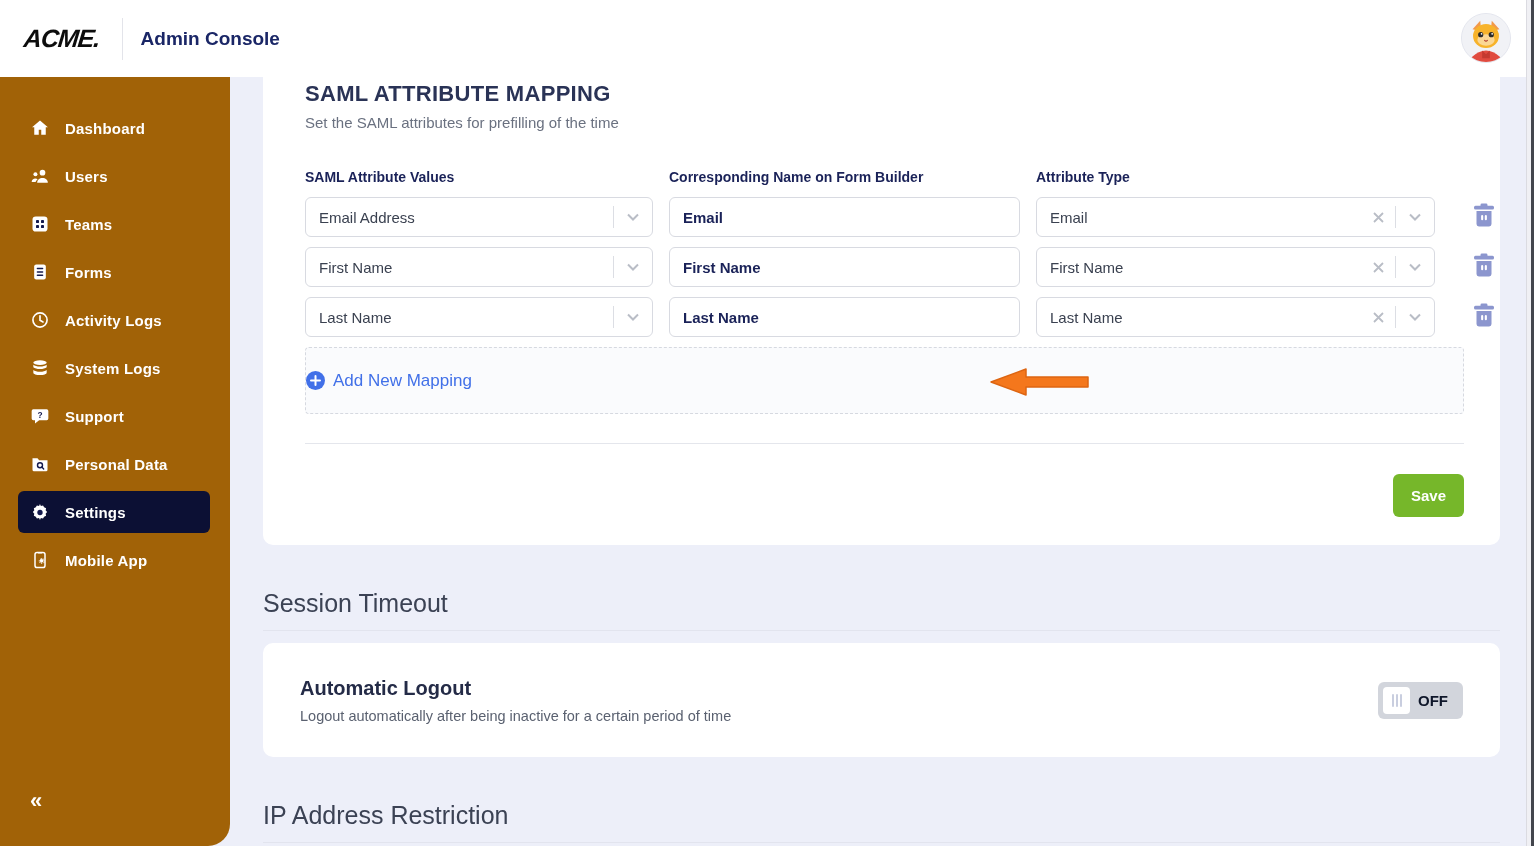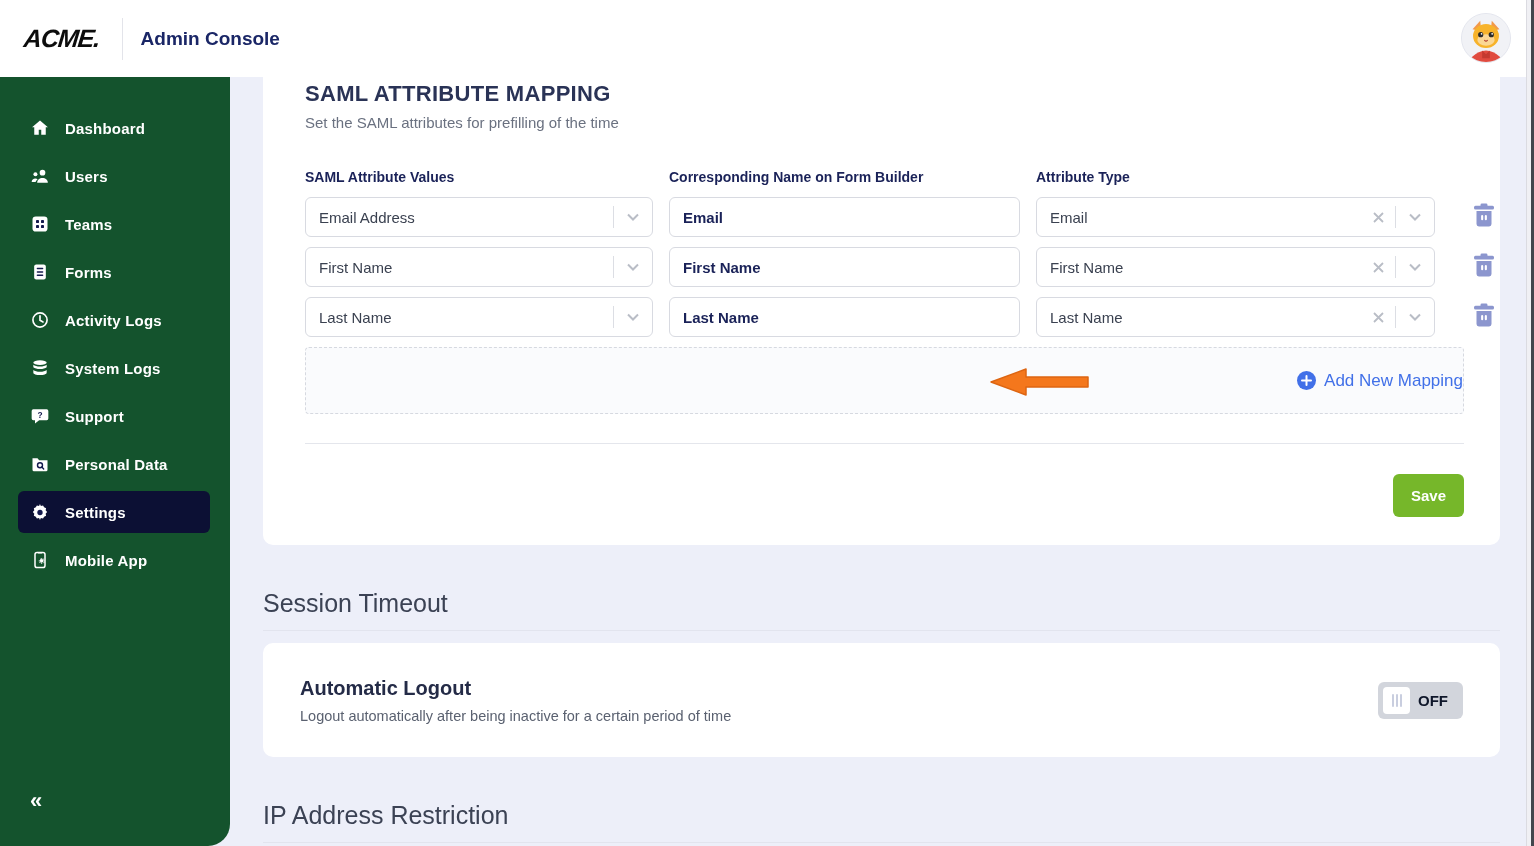"Dashboard" .sidebar { background: #14532d -> #a16207 }
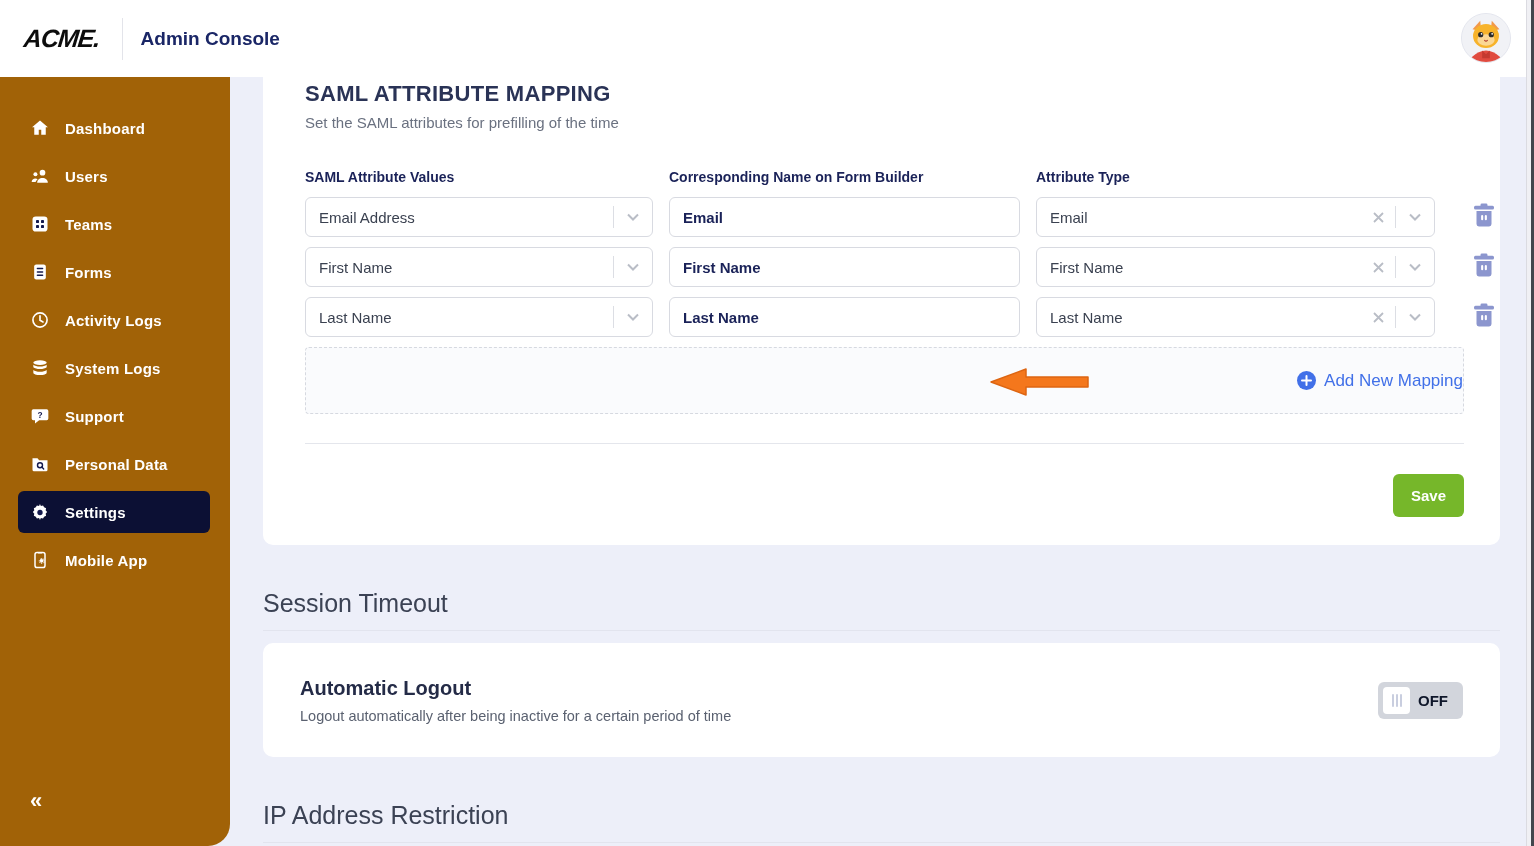"Add New Mapping" .add-box { justify-content: flex-end -> flex-start }
